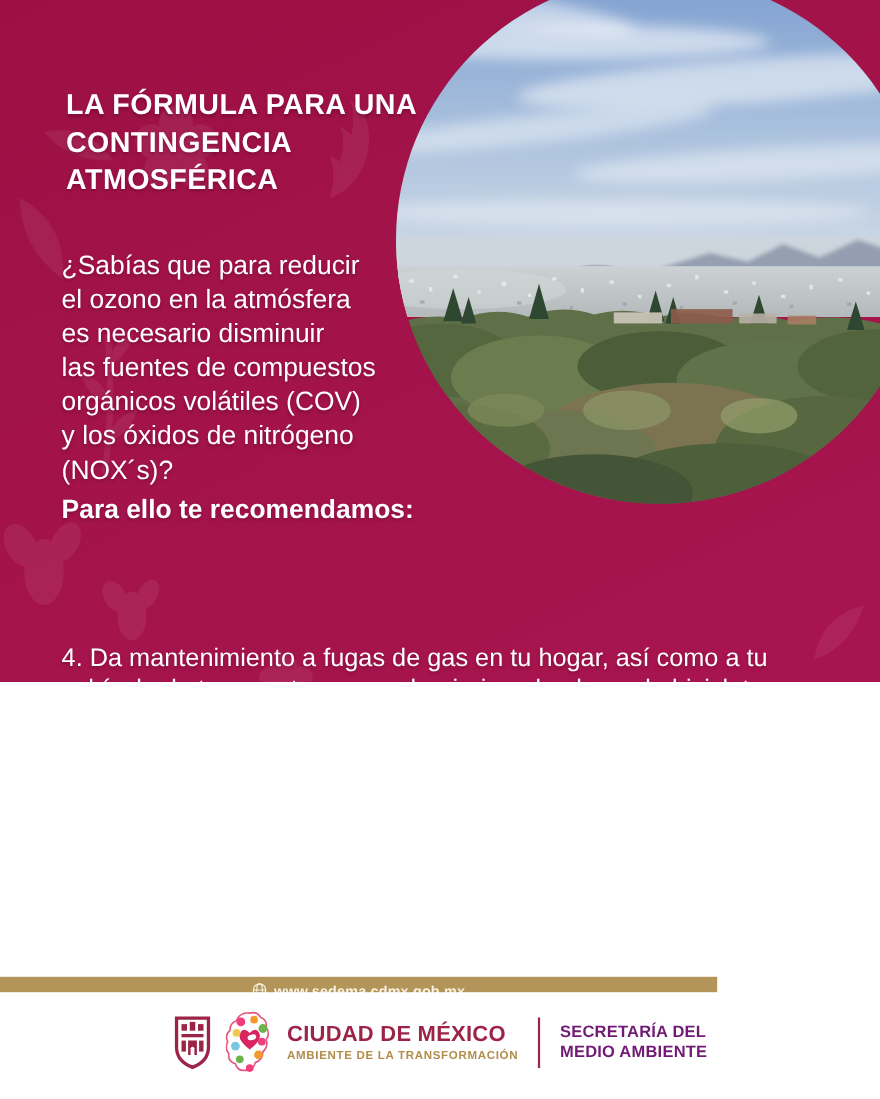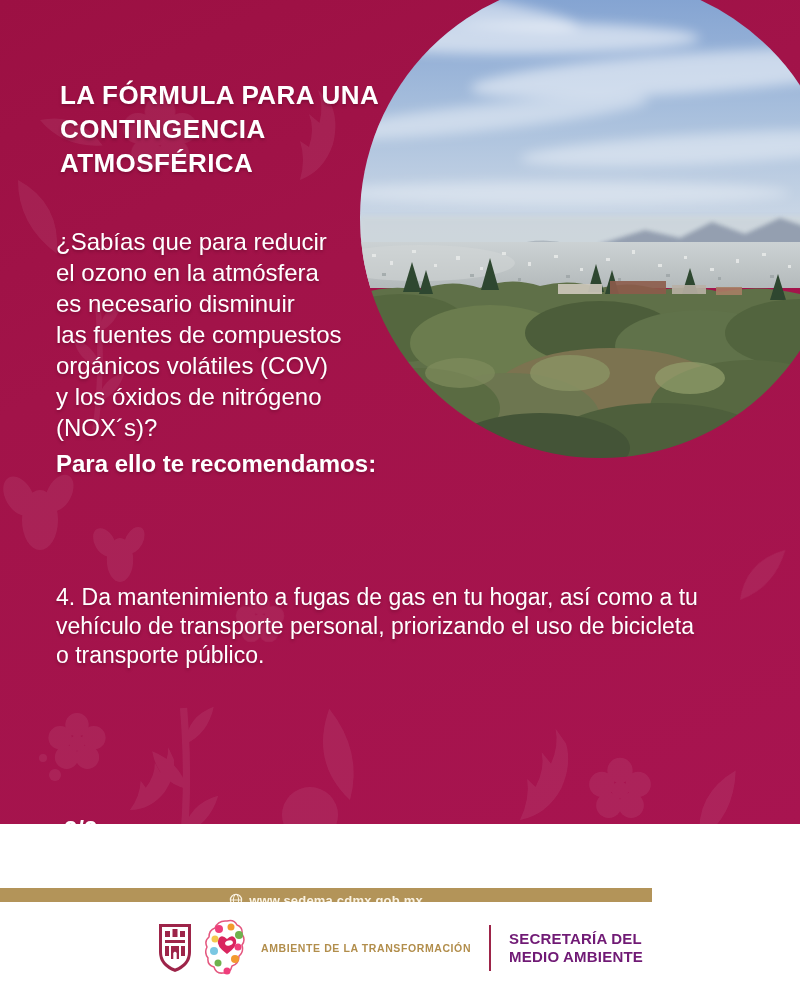"LA FÓRMULA PARA UNA" .poster { height: 824px -> 620px }
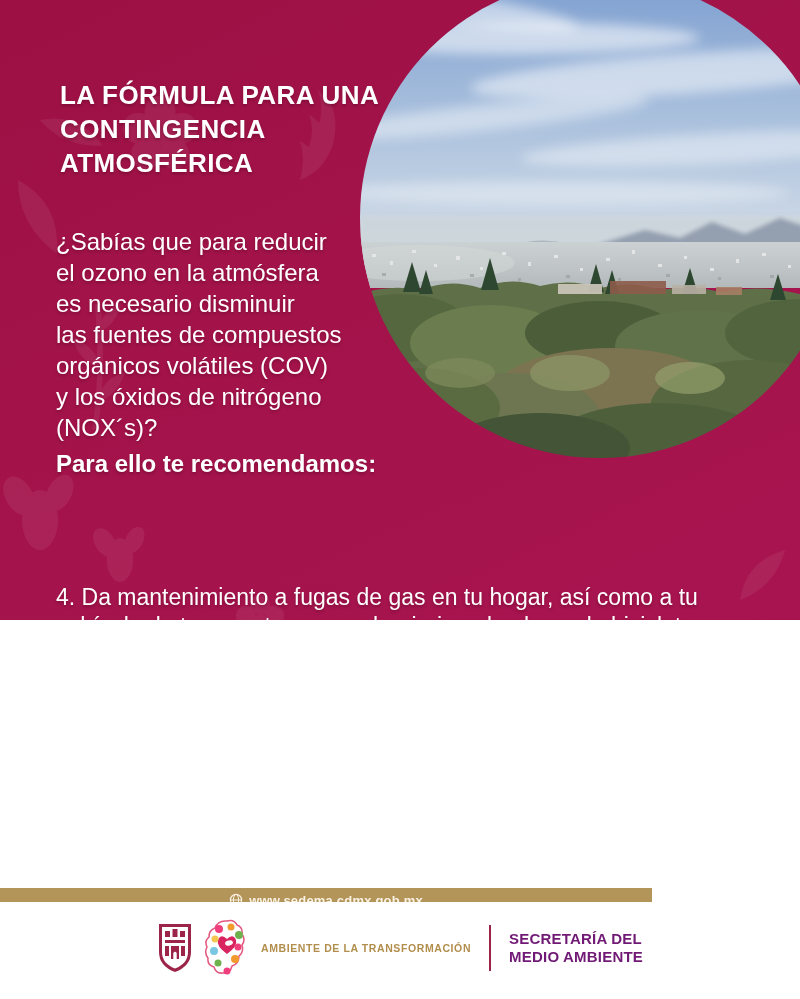"CIUDAD DE MÉXICO" span.brand-name { html: none -> <span>CIUDAD DE MÉXICO</span> }
